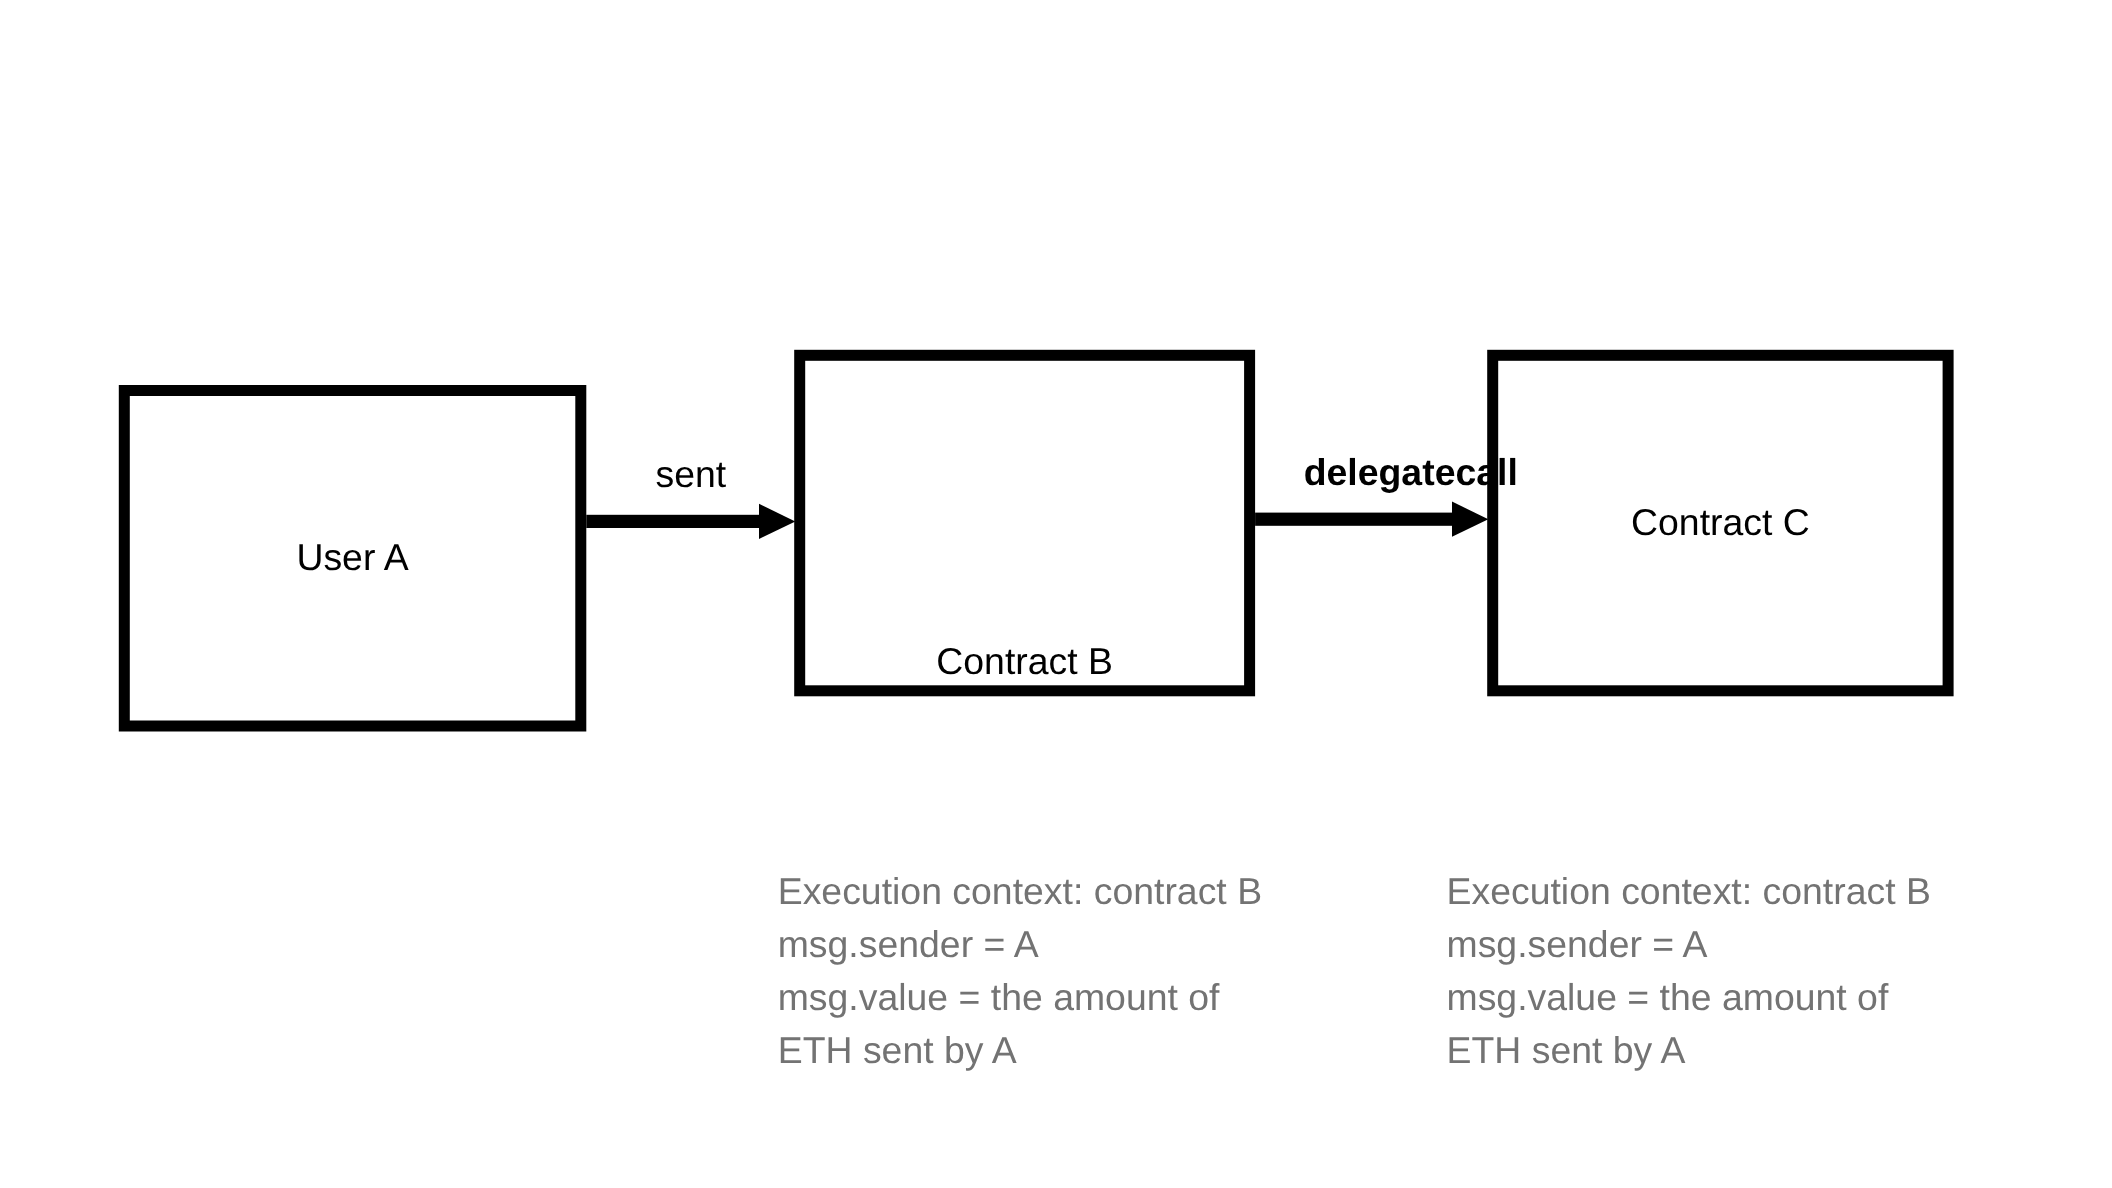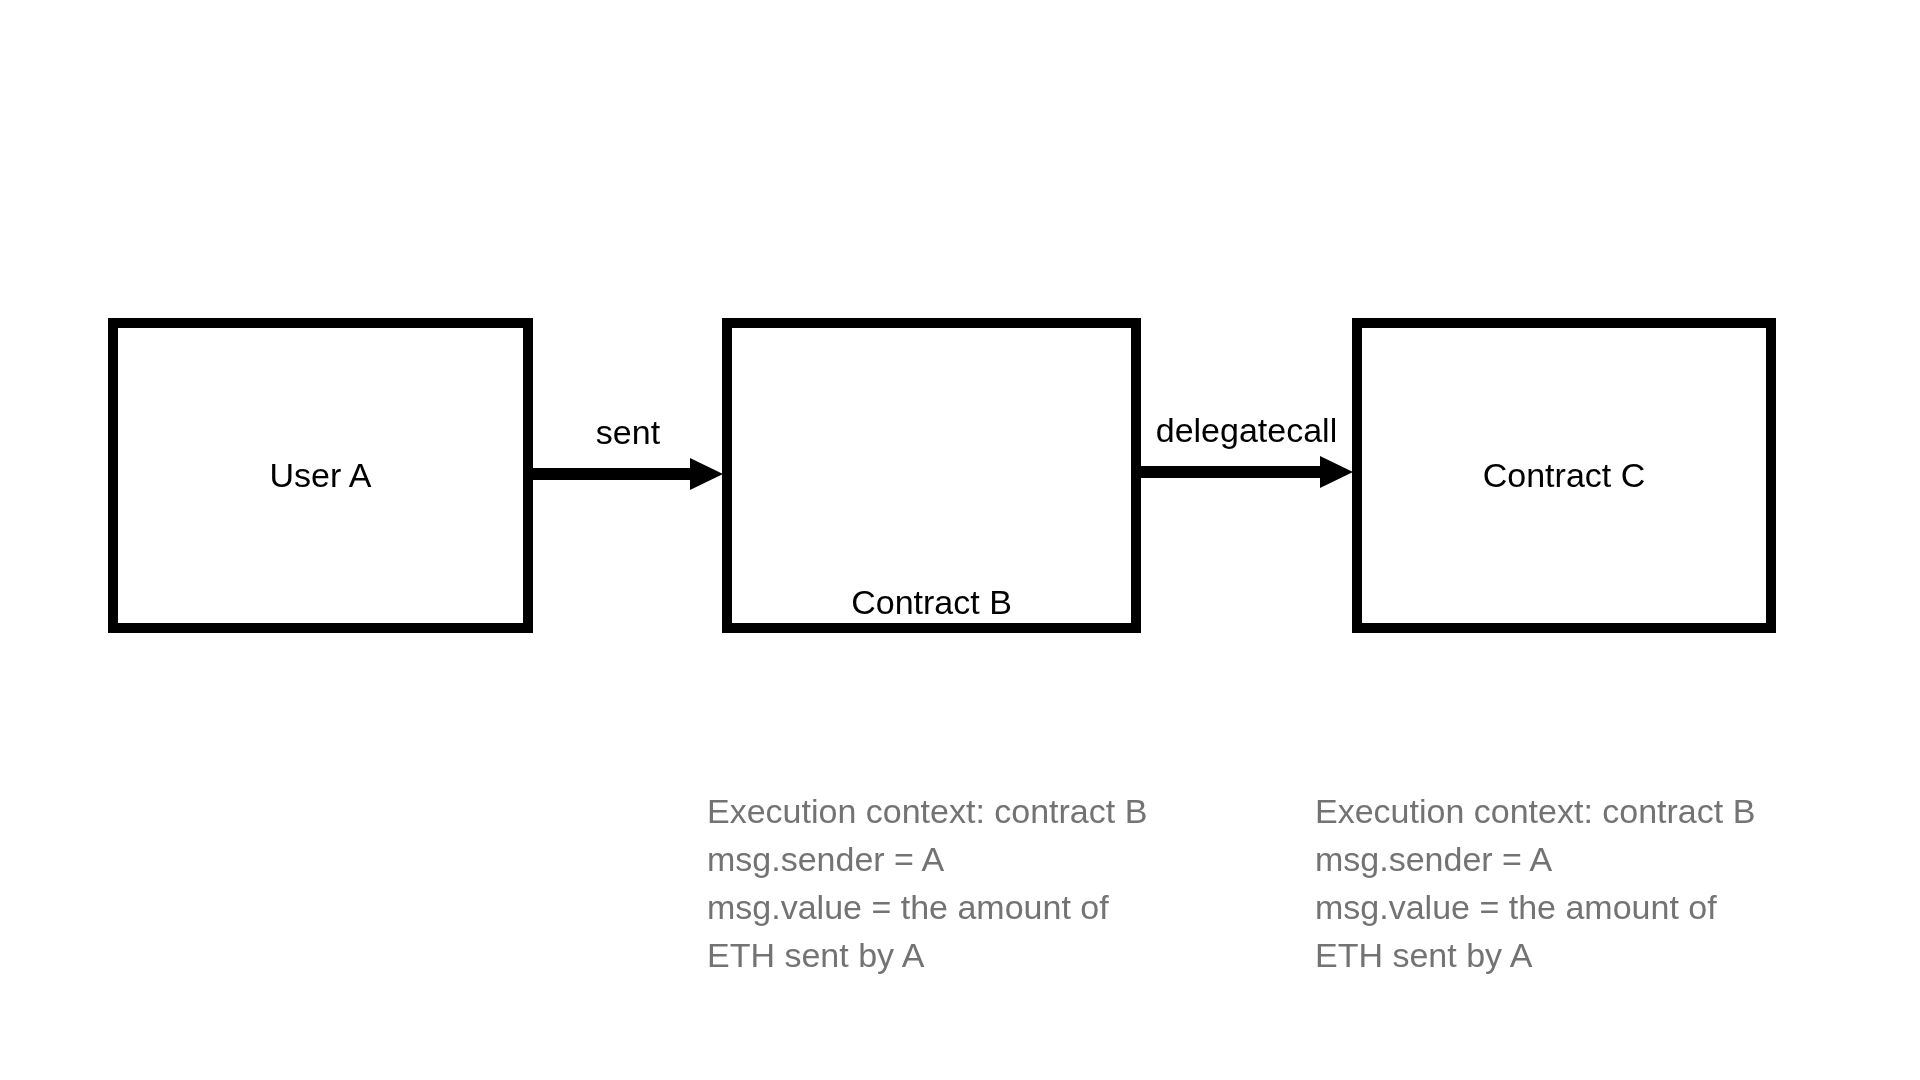"delegatecall" #arrow-delegatecall-label { font-weight: none -> bold; left: 1136px -> 1172px }
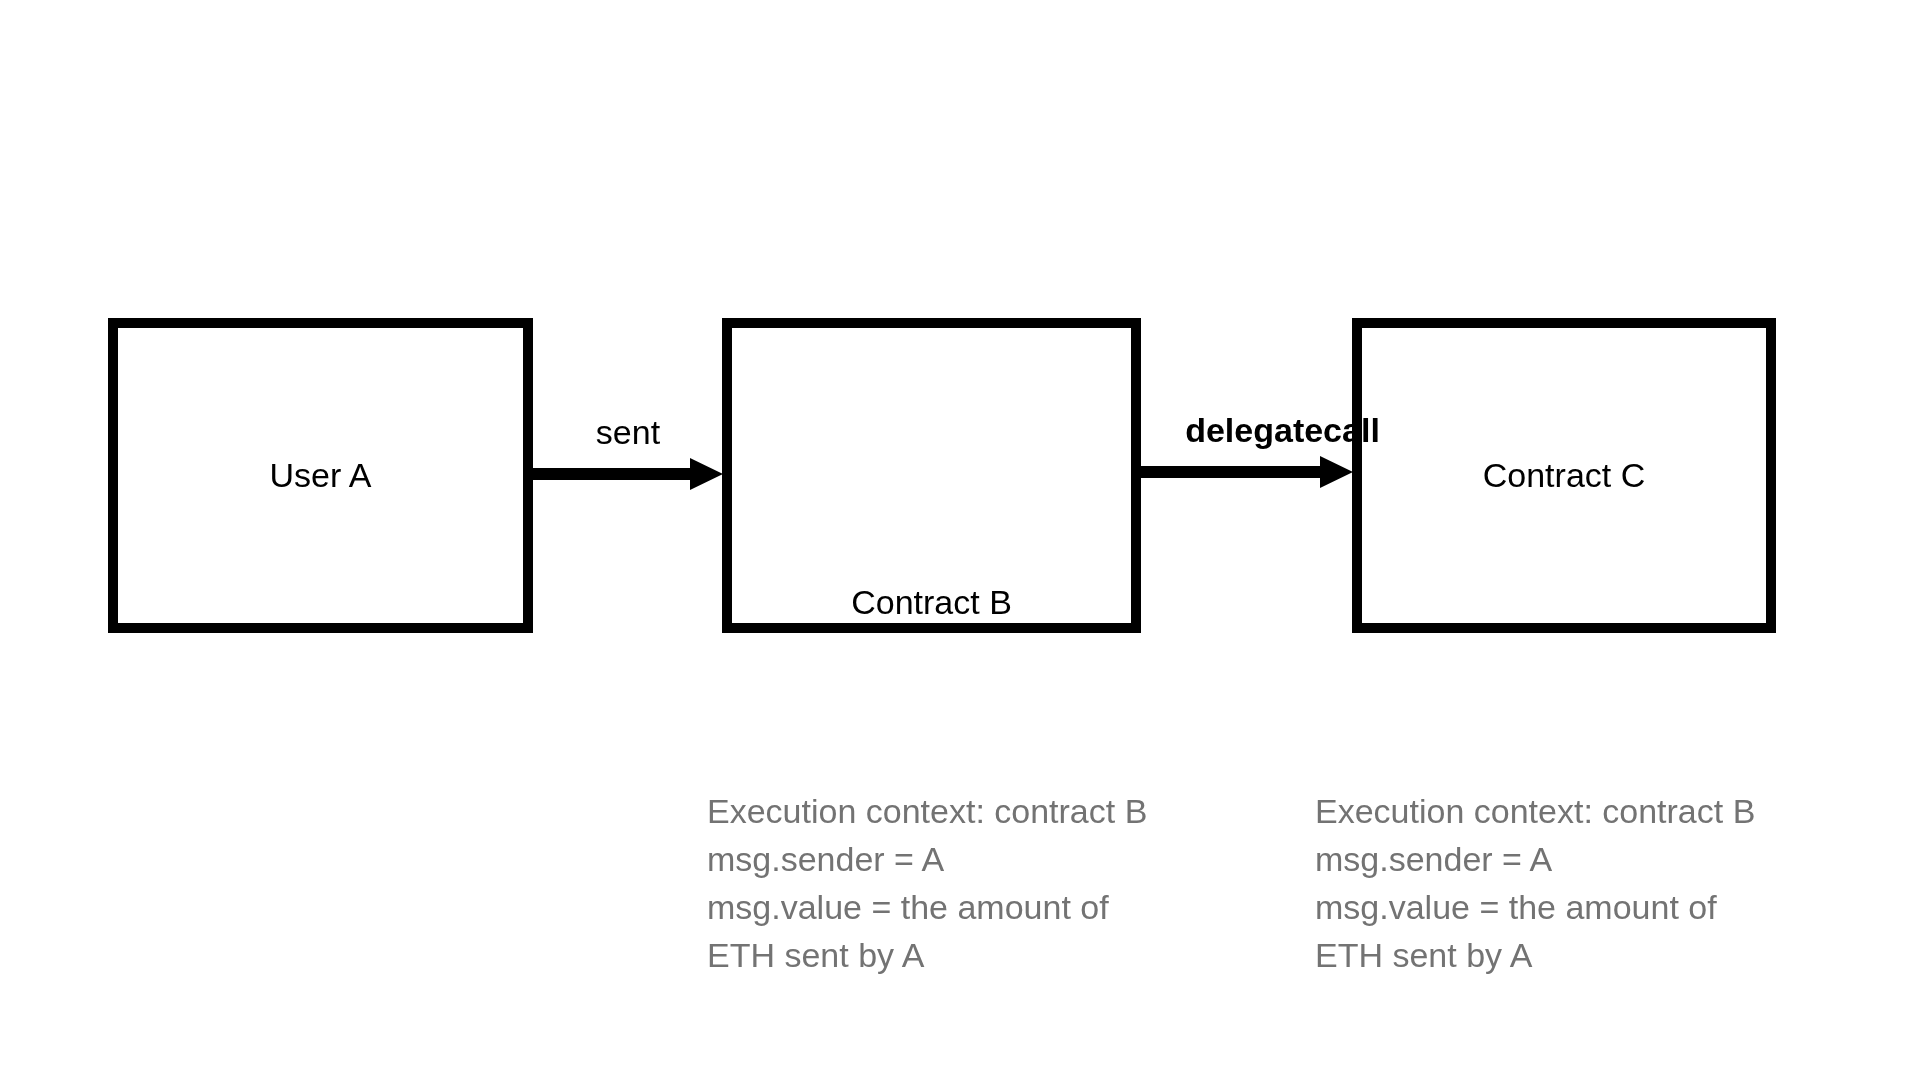"User A" #node-user-a { margin-top: none -> 32px }
